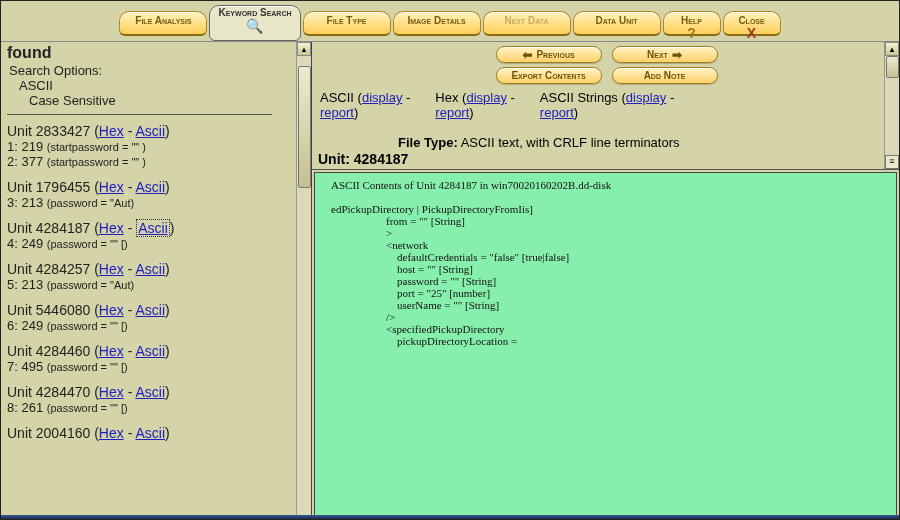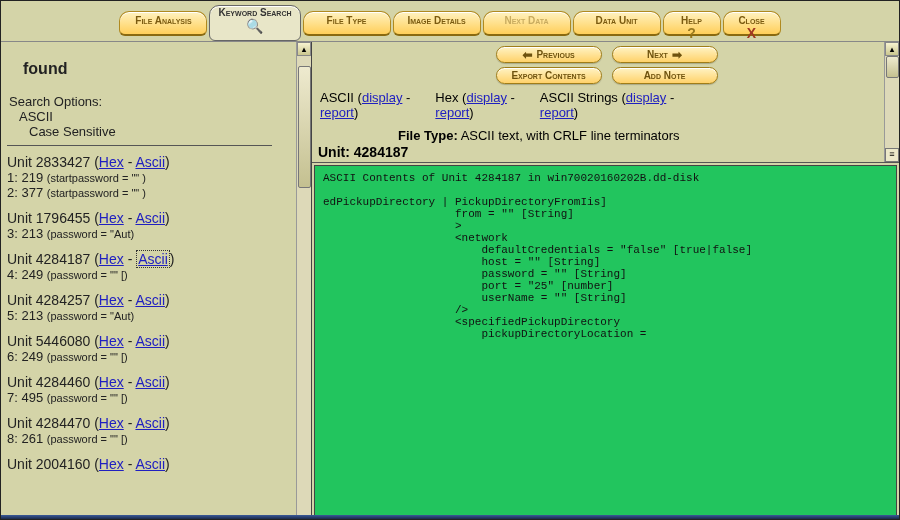"found" .left h3 { margin: 16px -> 0 }
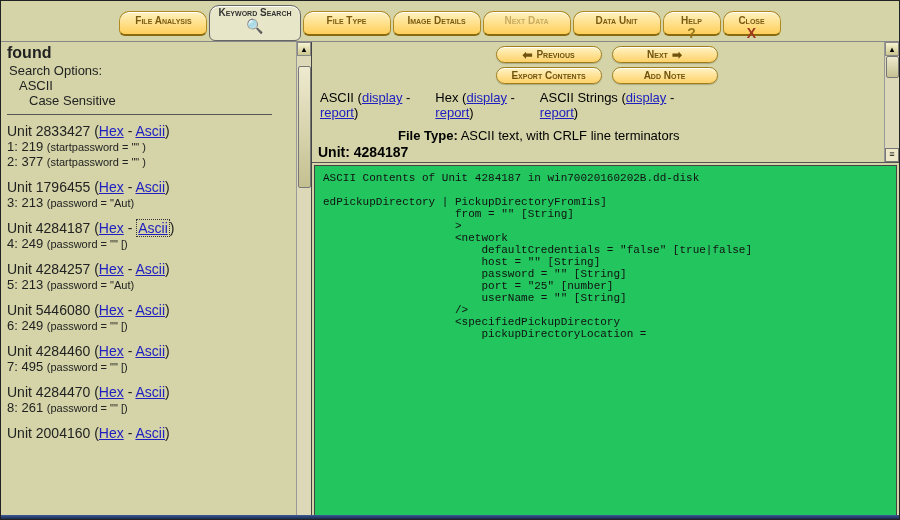"ASCII (display -" .info-row { margin-bottom: 8px -> 15px }
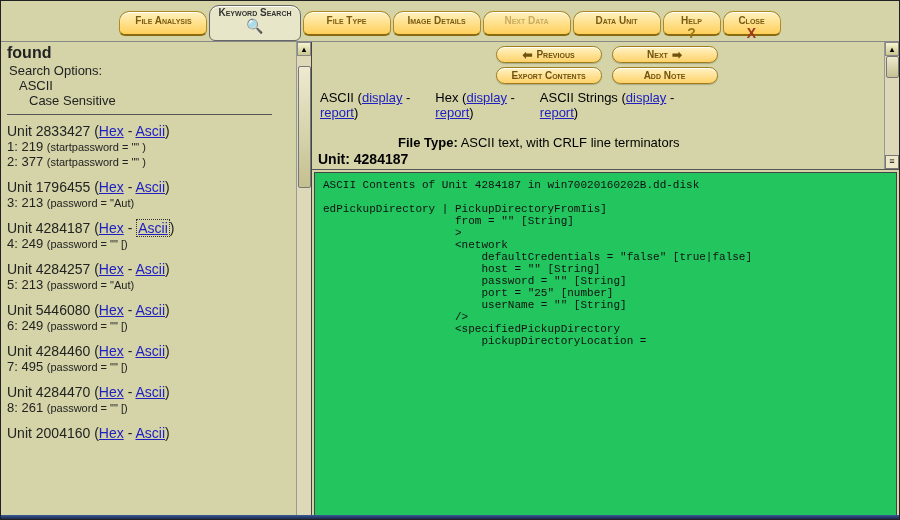"ASCII Contents of Unit 4284187" .content { background: #22c55e -> #86efac; font-family: Liberation Mono, monospace -> Liberation Serif, serif; padding: 6px 8px -> 6px 16px }
